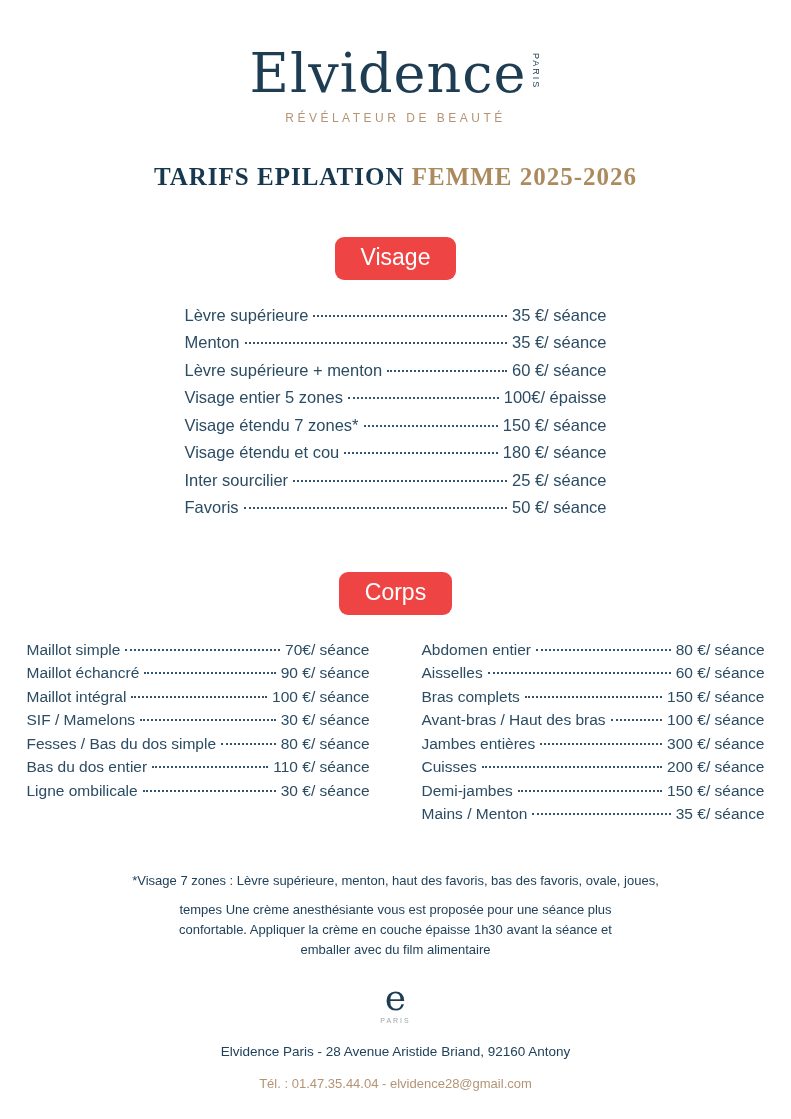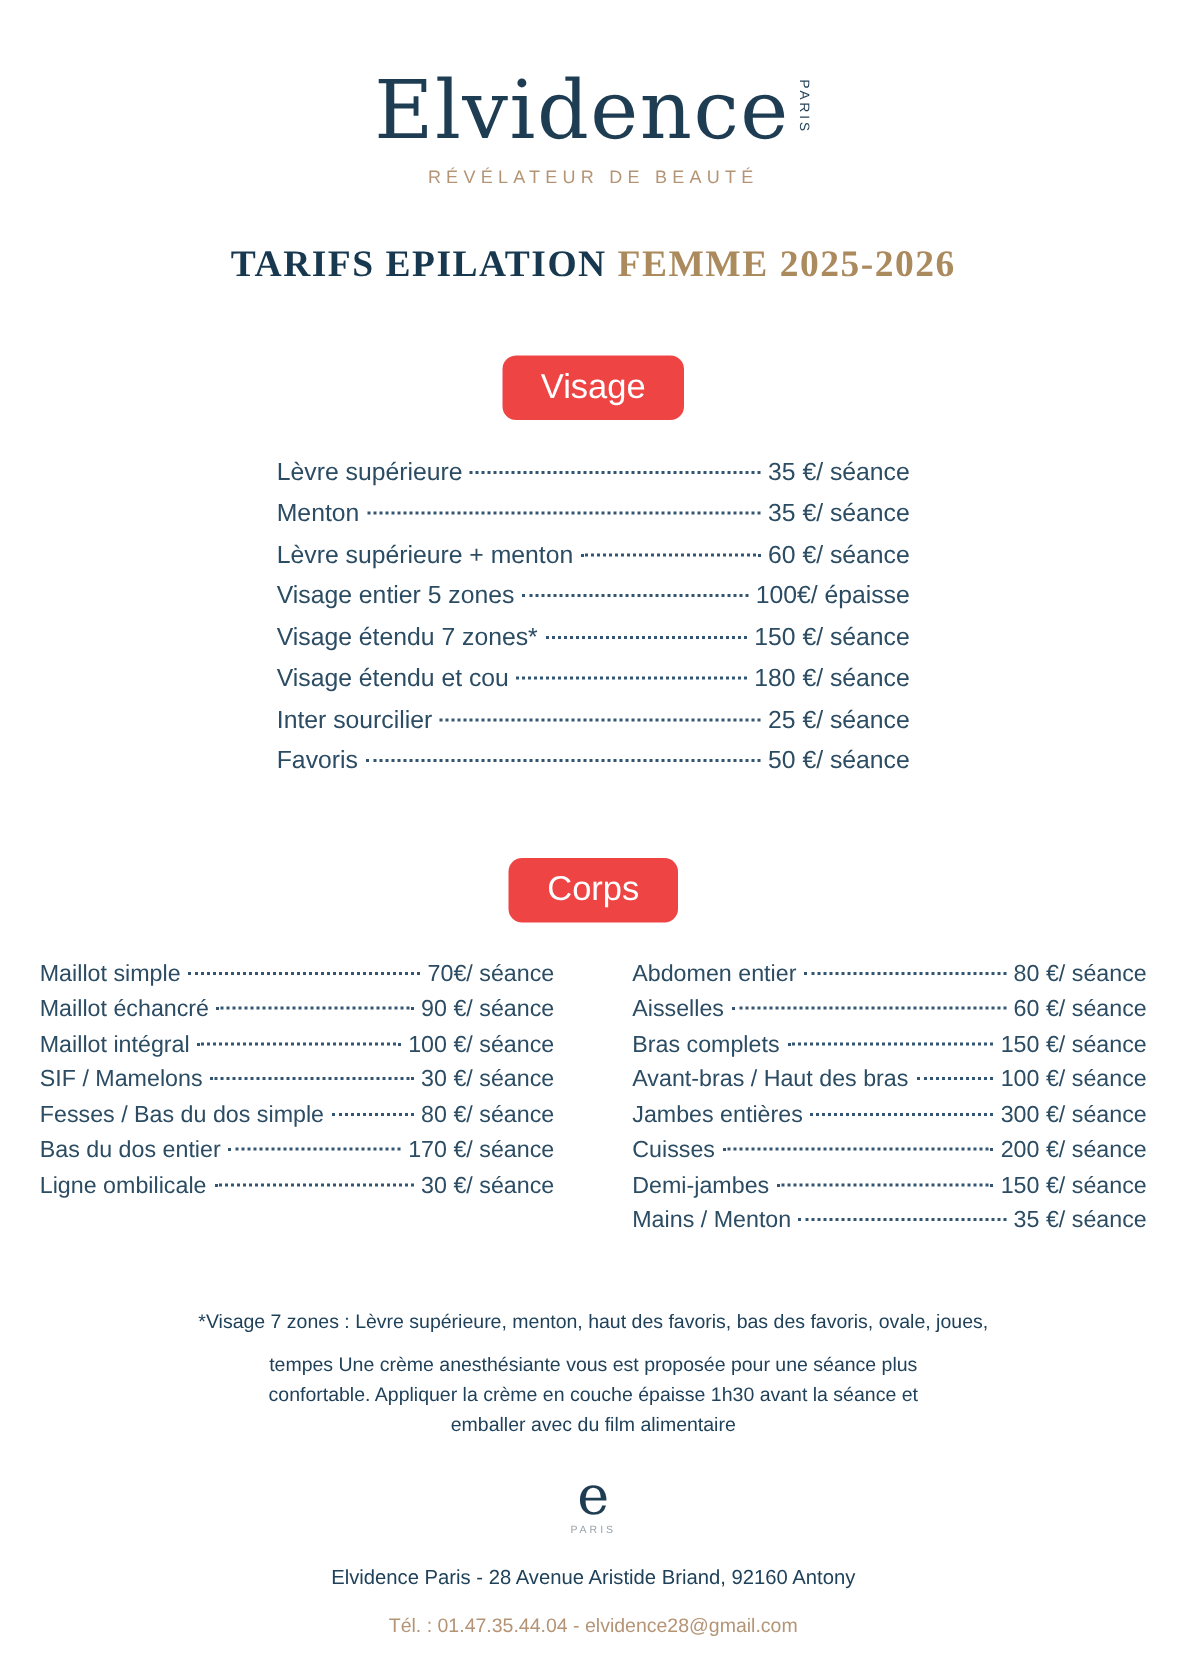"170 €/ séance" span.price { text: 170 -> 110 }
